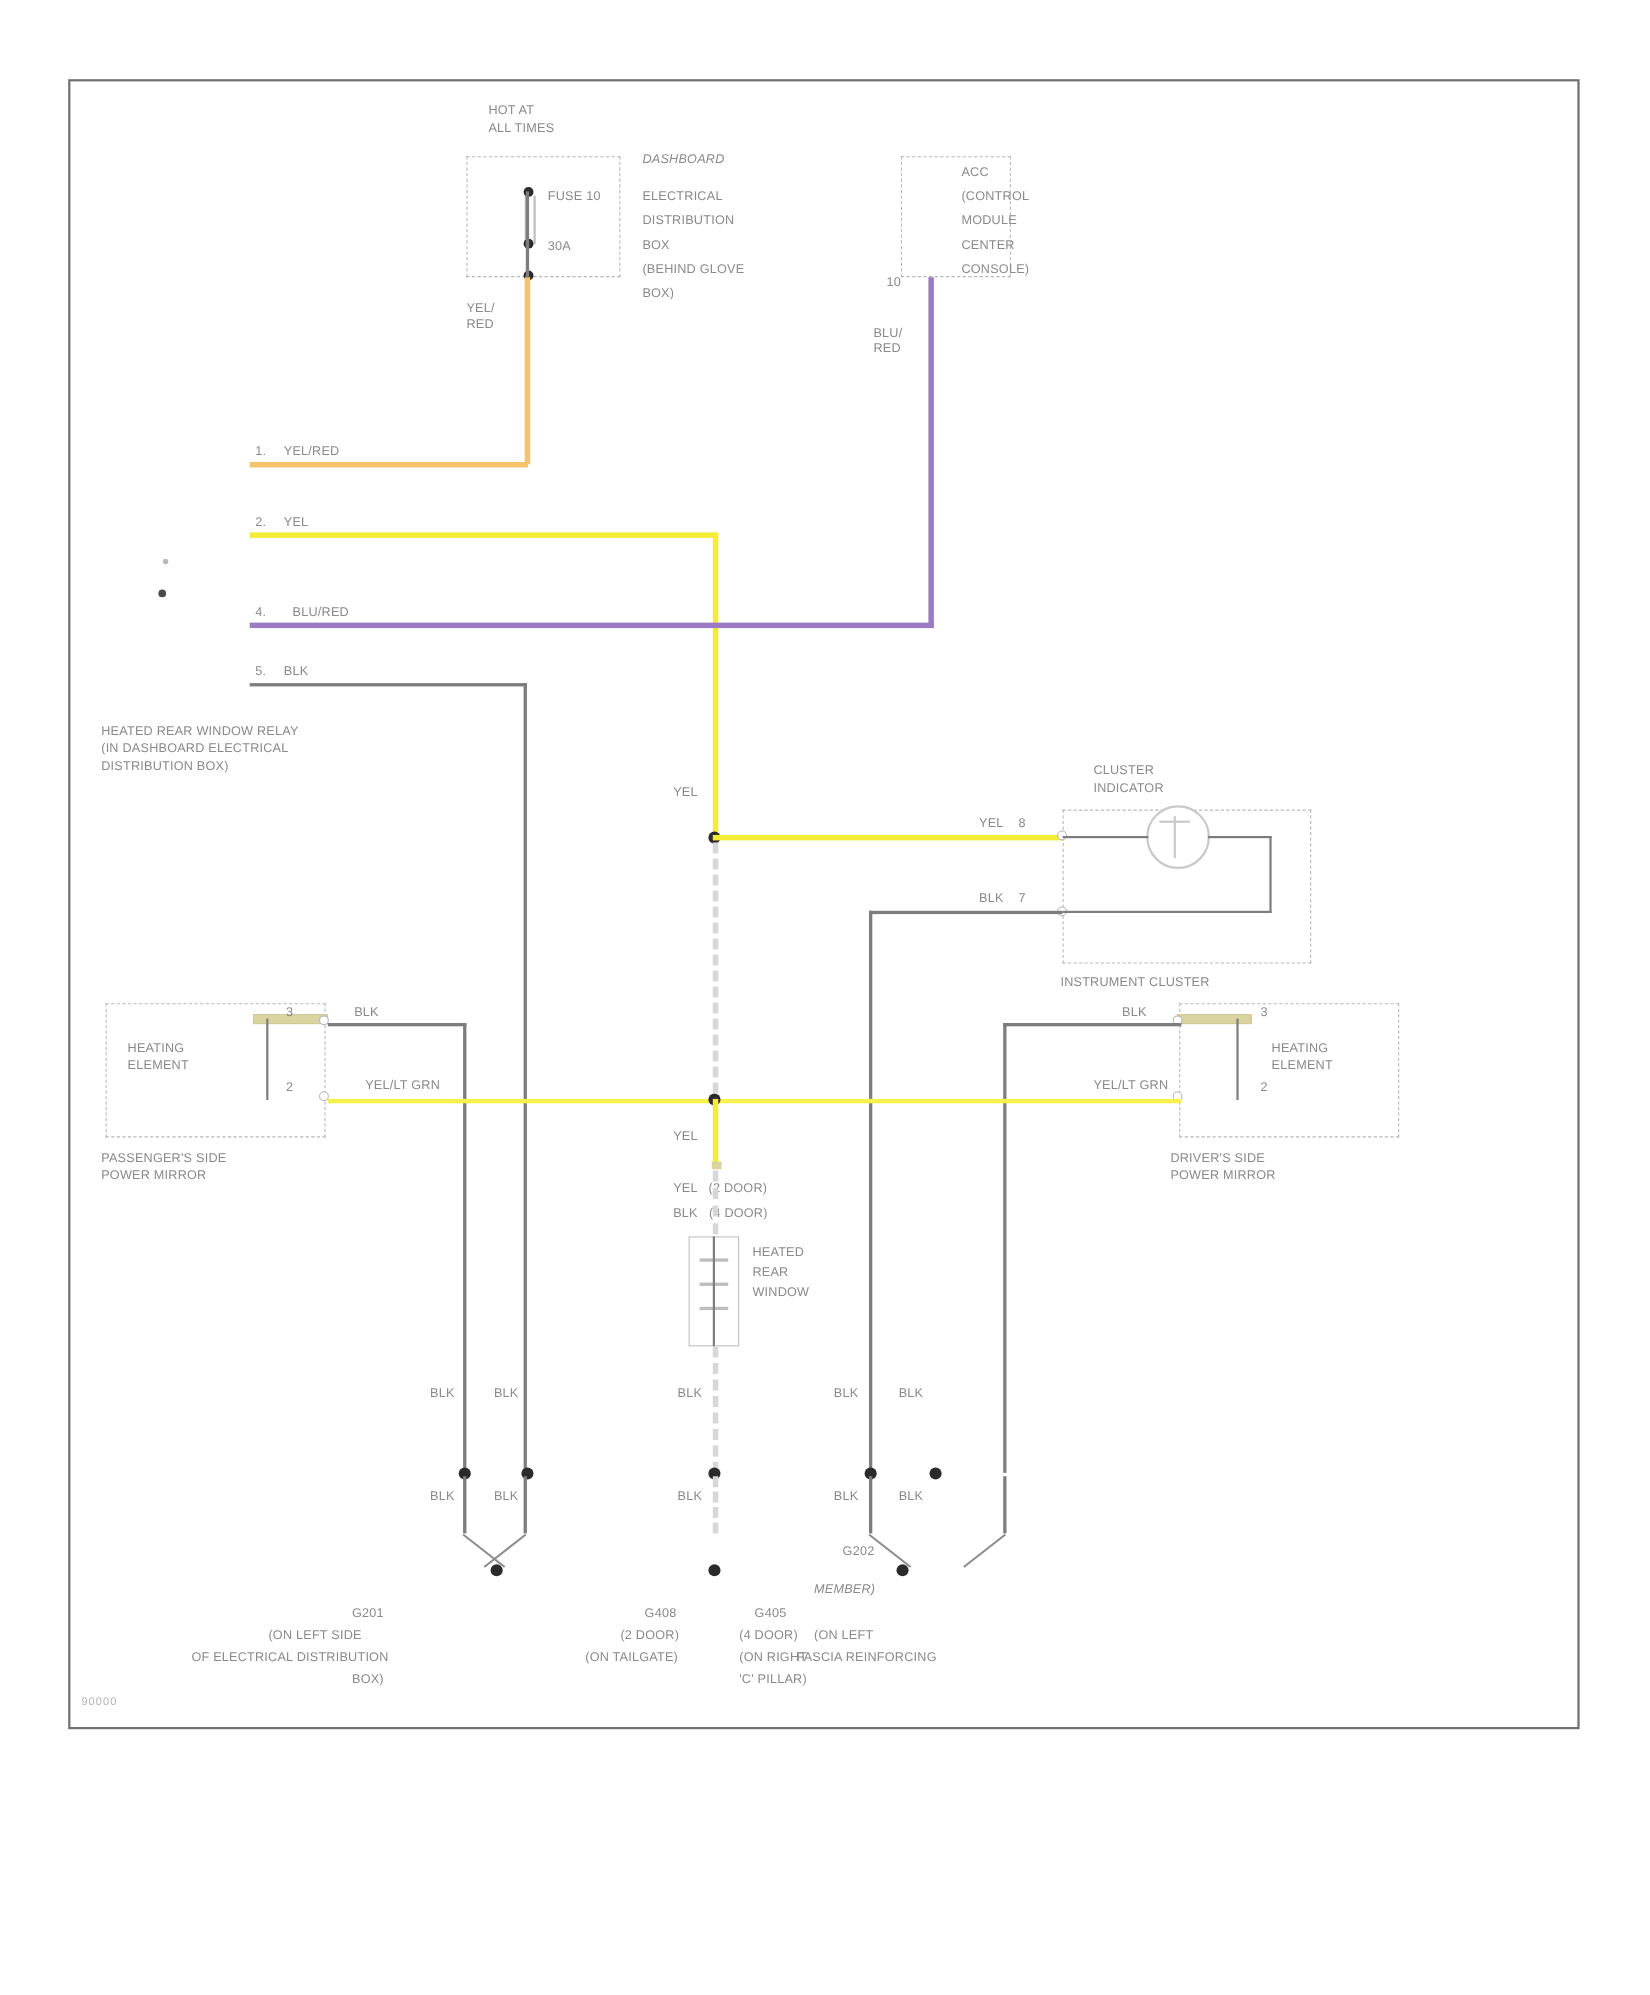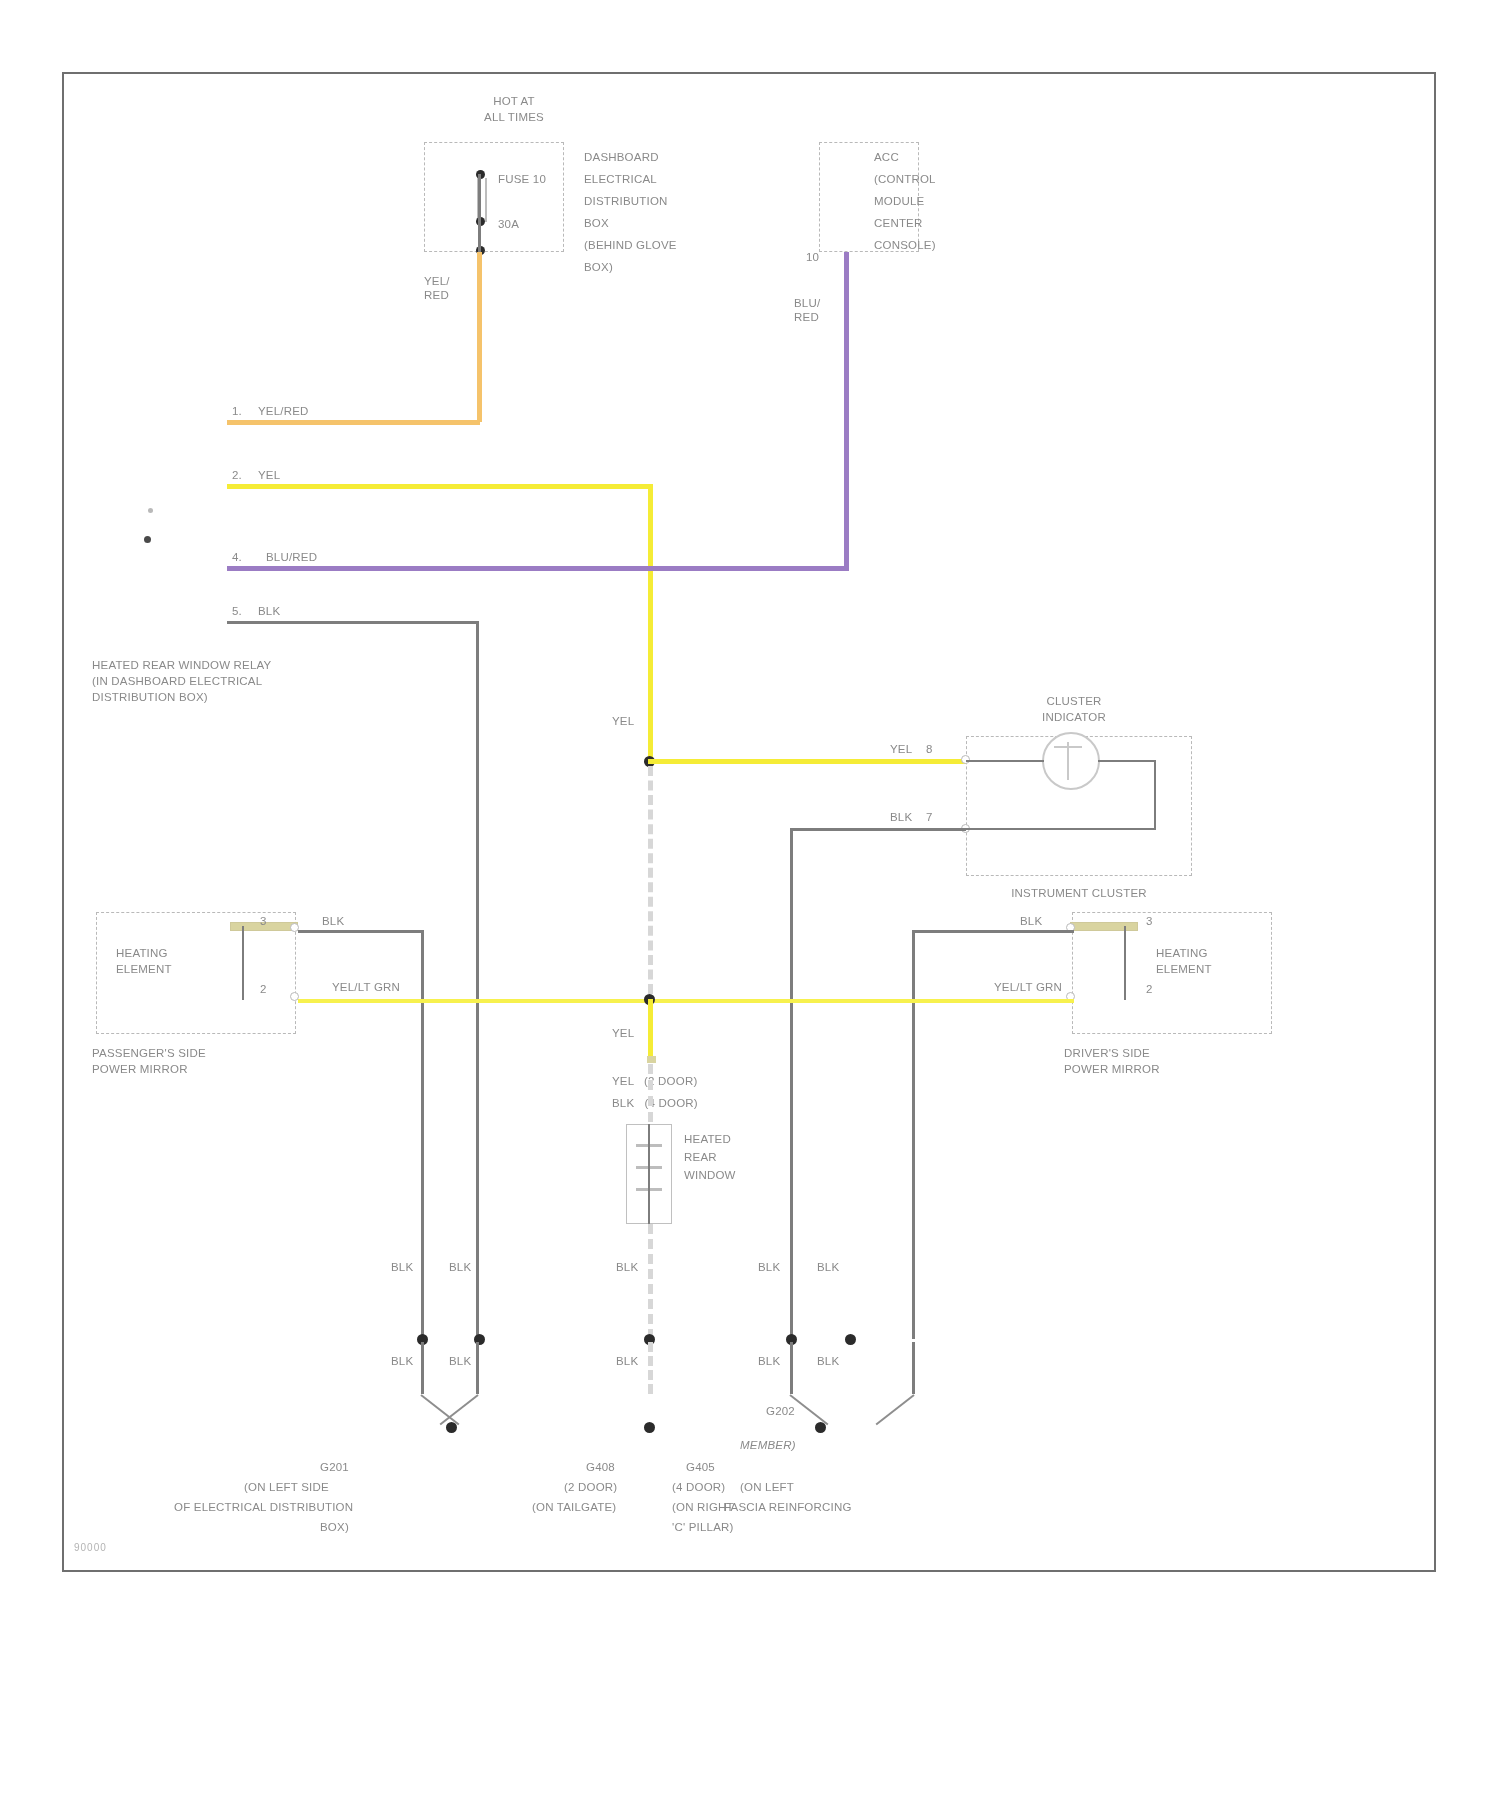"HOT AT" .lbl.c { text-align: center -> none }
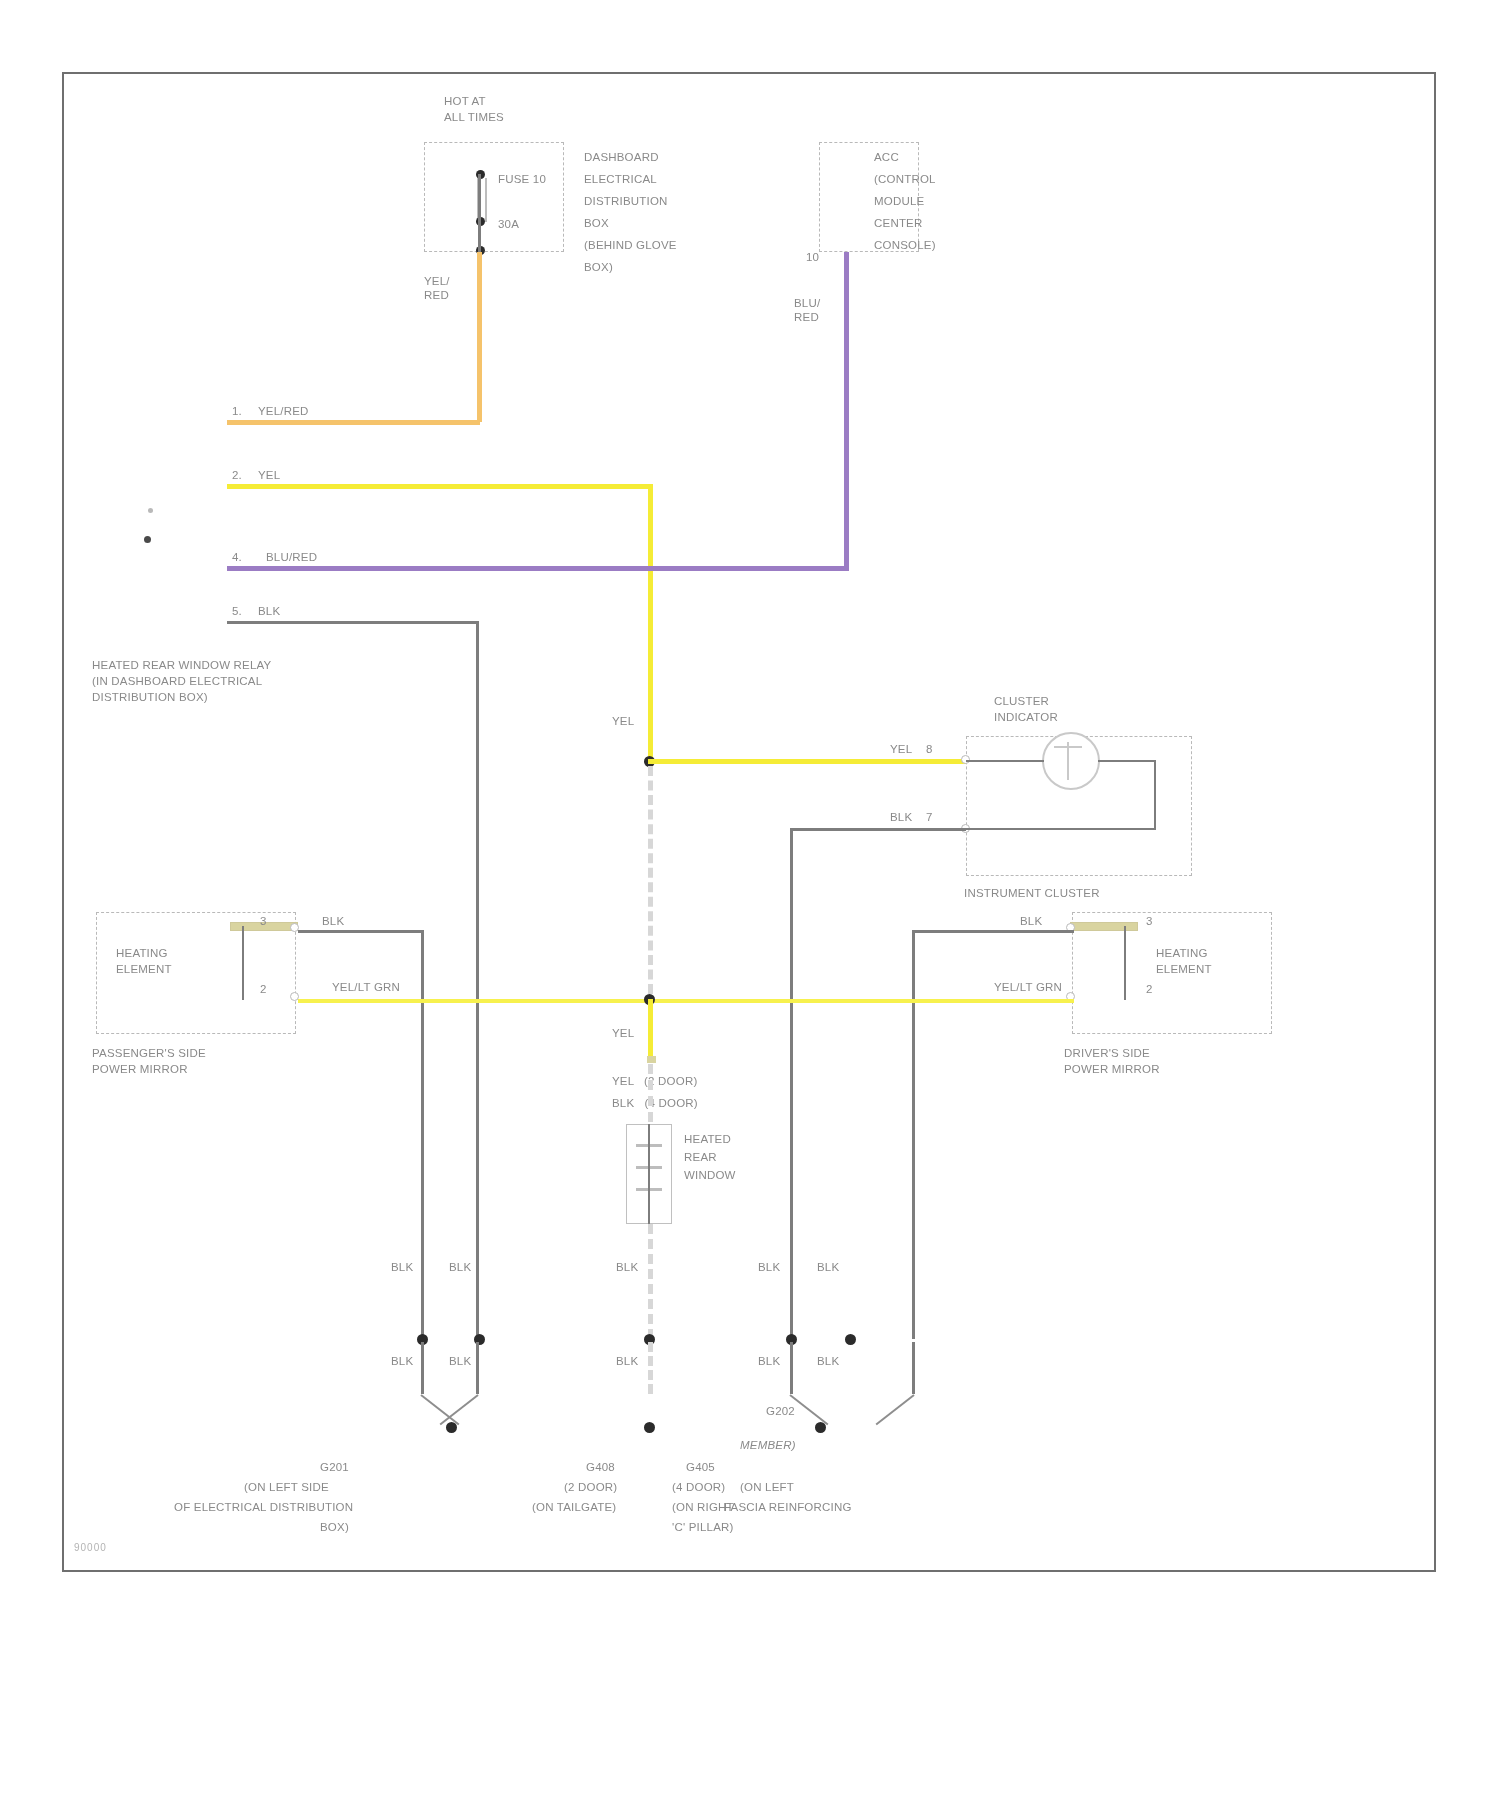"DASHBOARD" div.lbl { font-style: none -> italic; top: 76px -> 64px }
